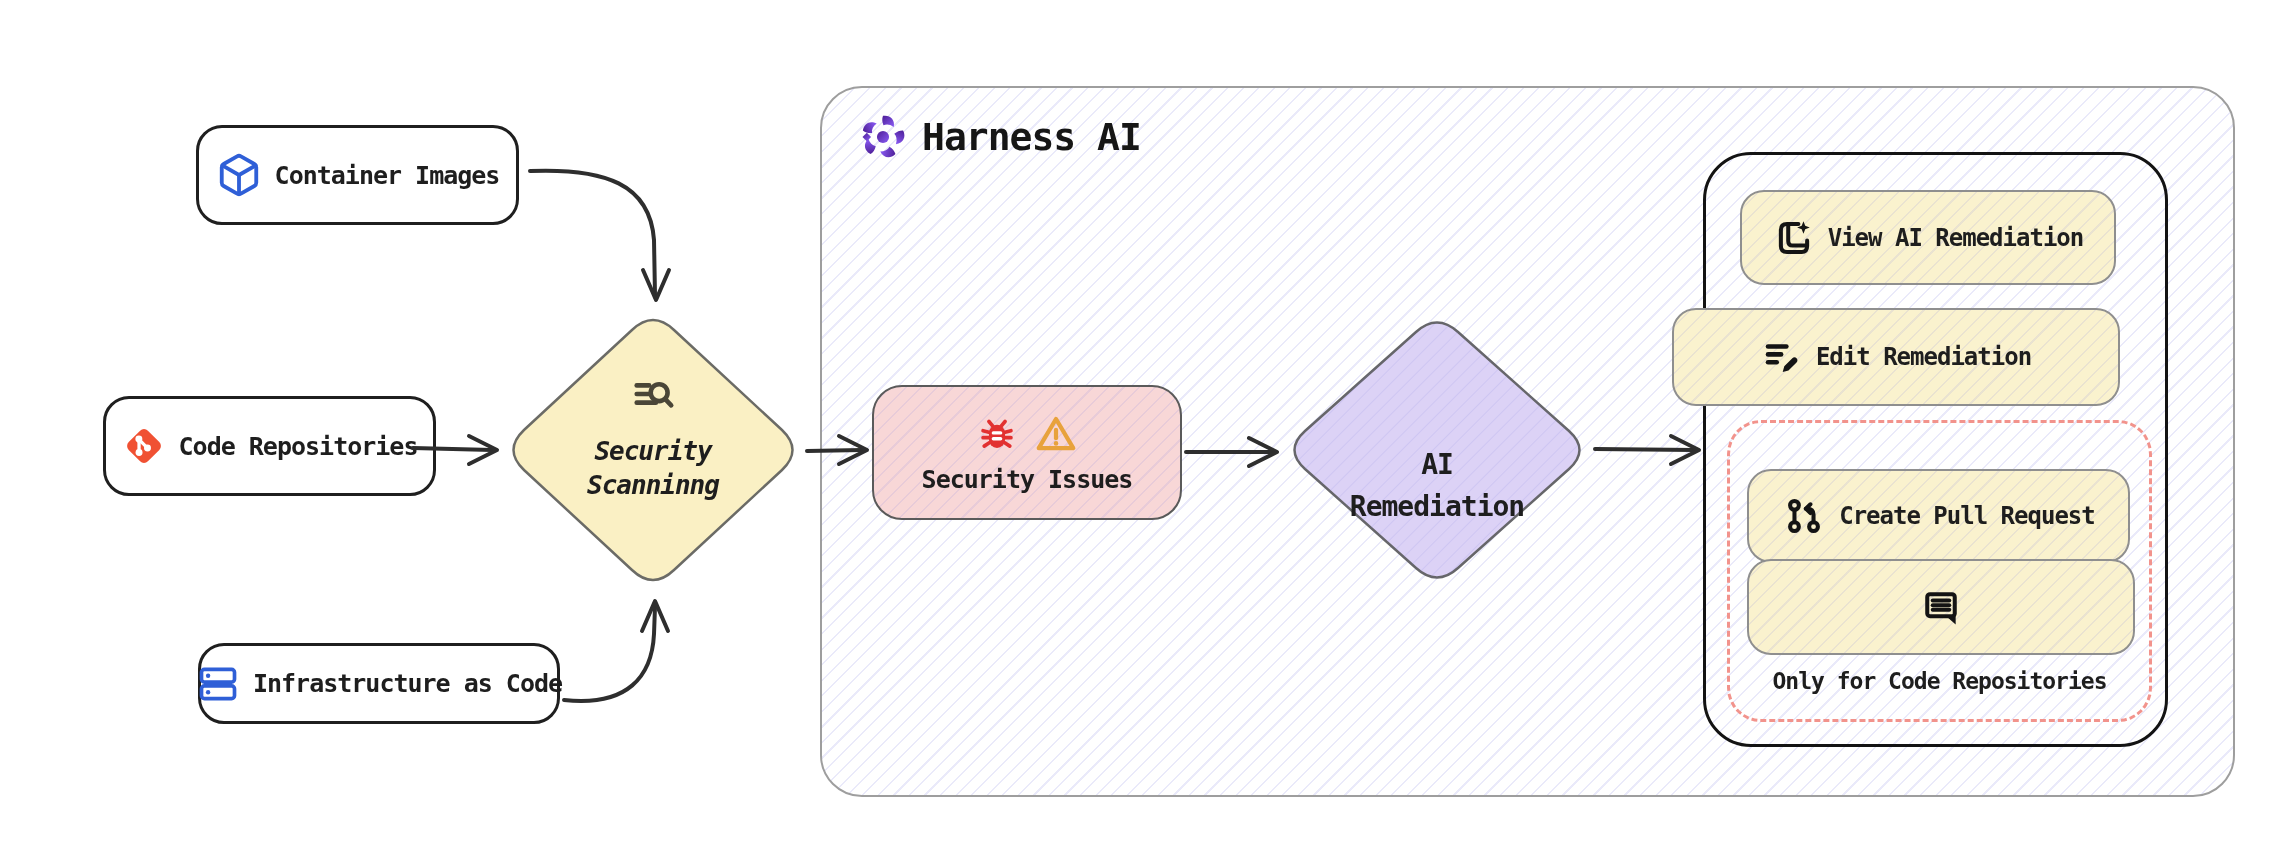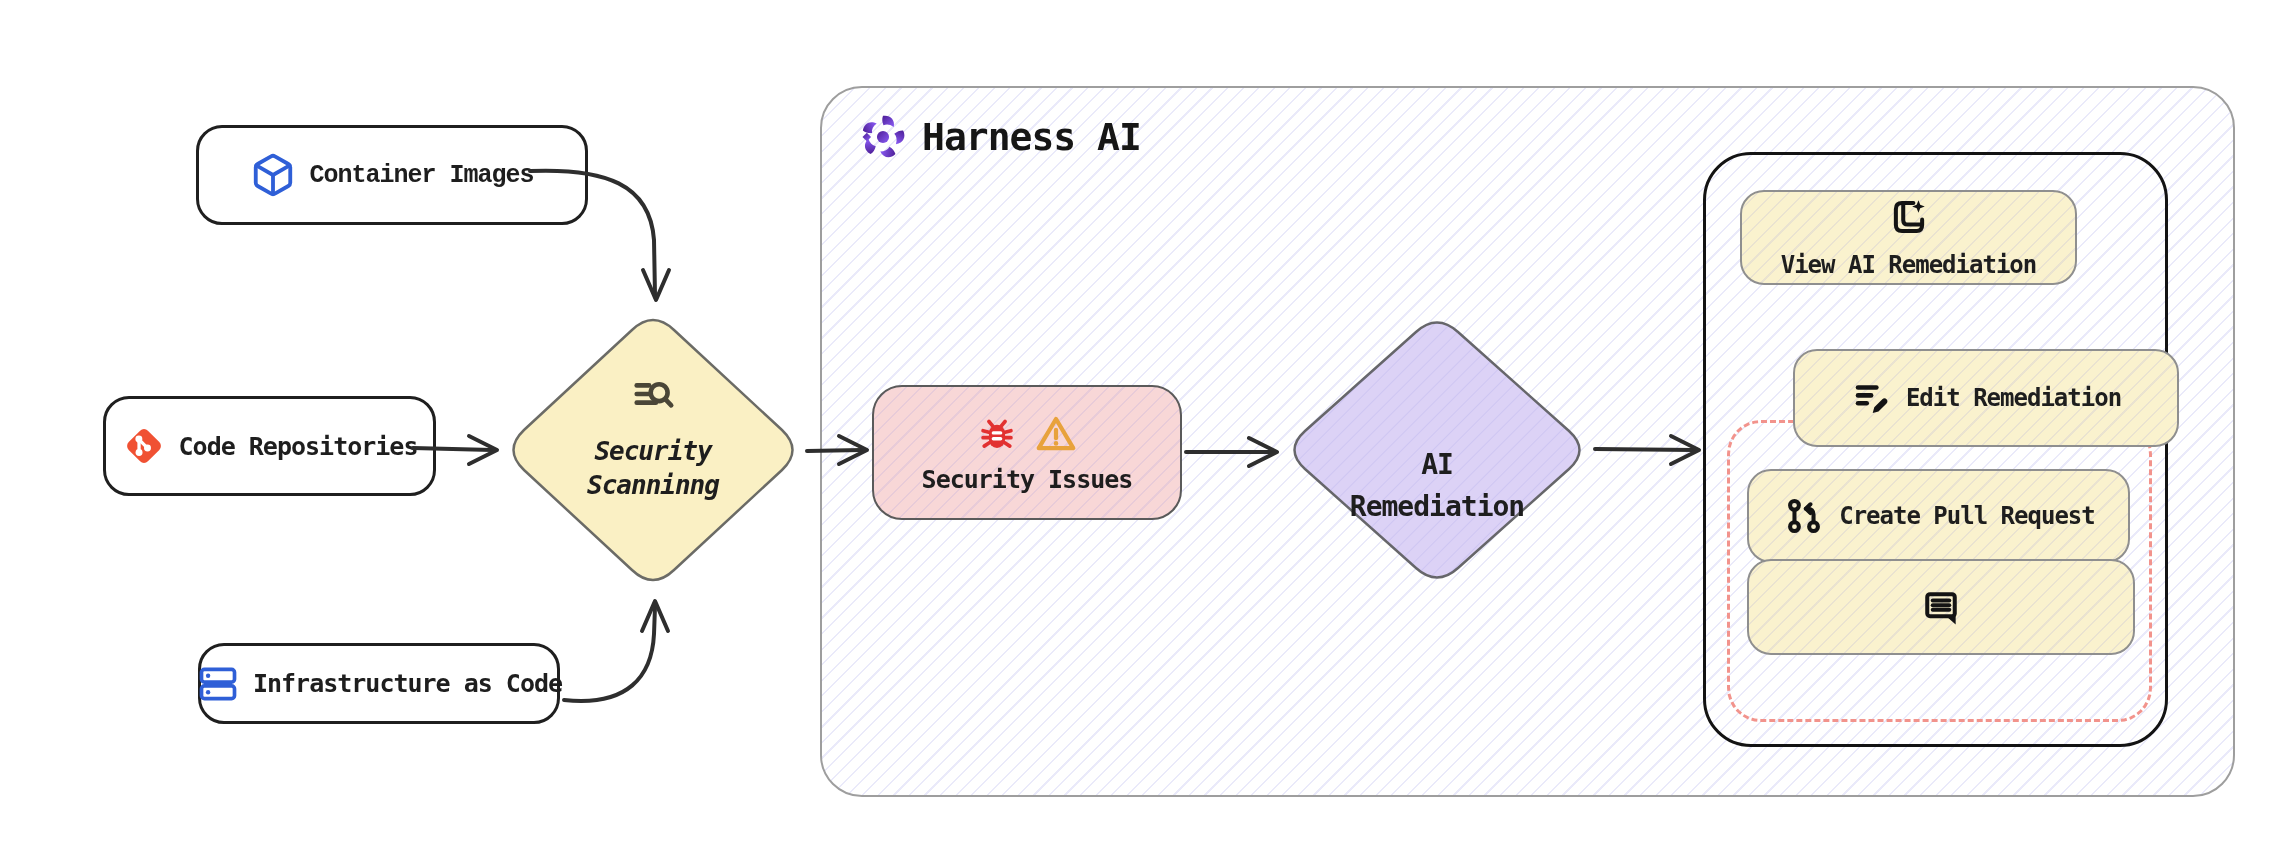"Container Images" div.abs { font-family: Liberation Mono, monospace -> none; width: 392px -> 323px }
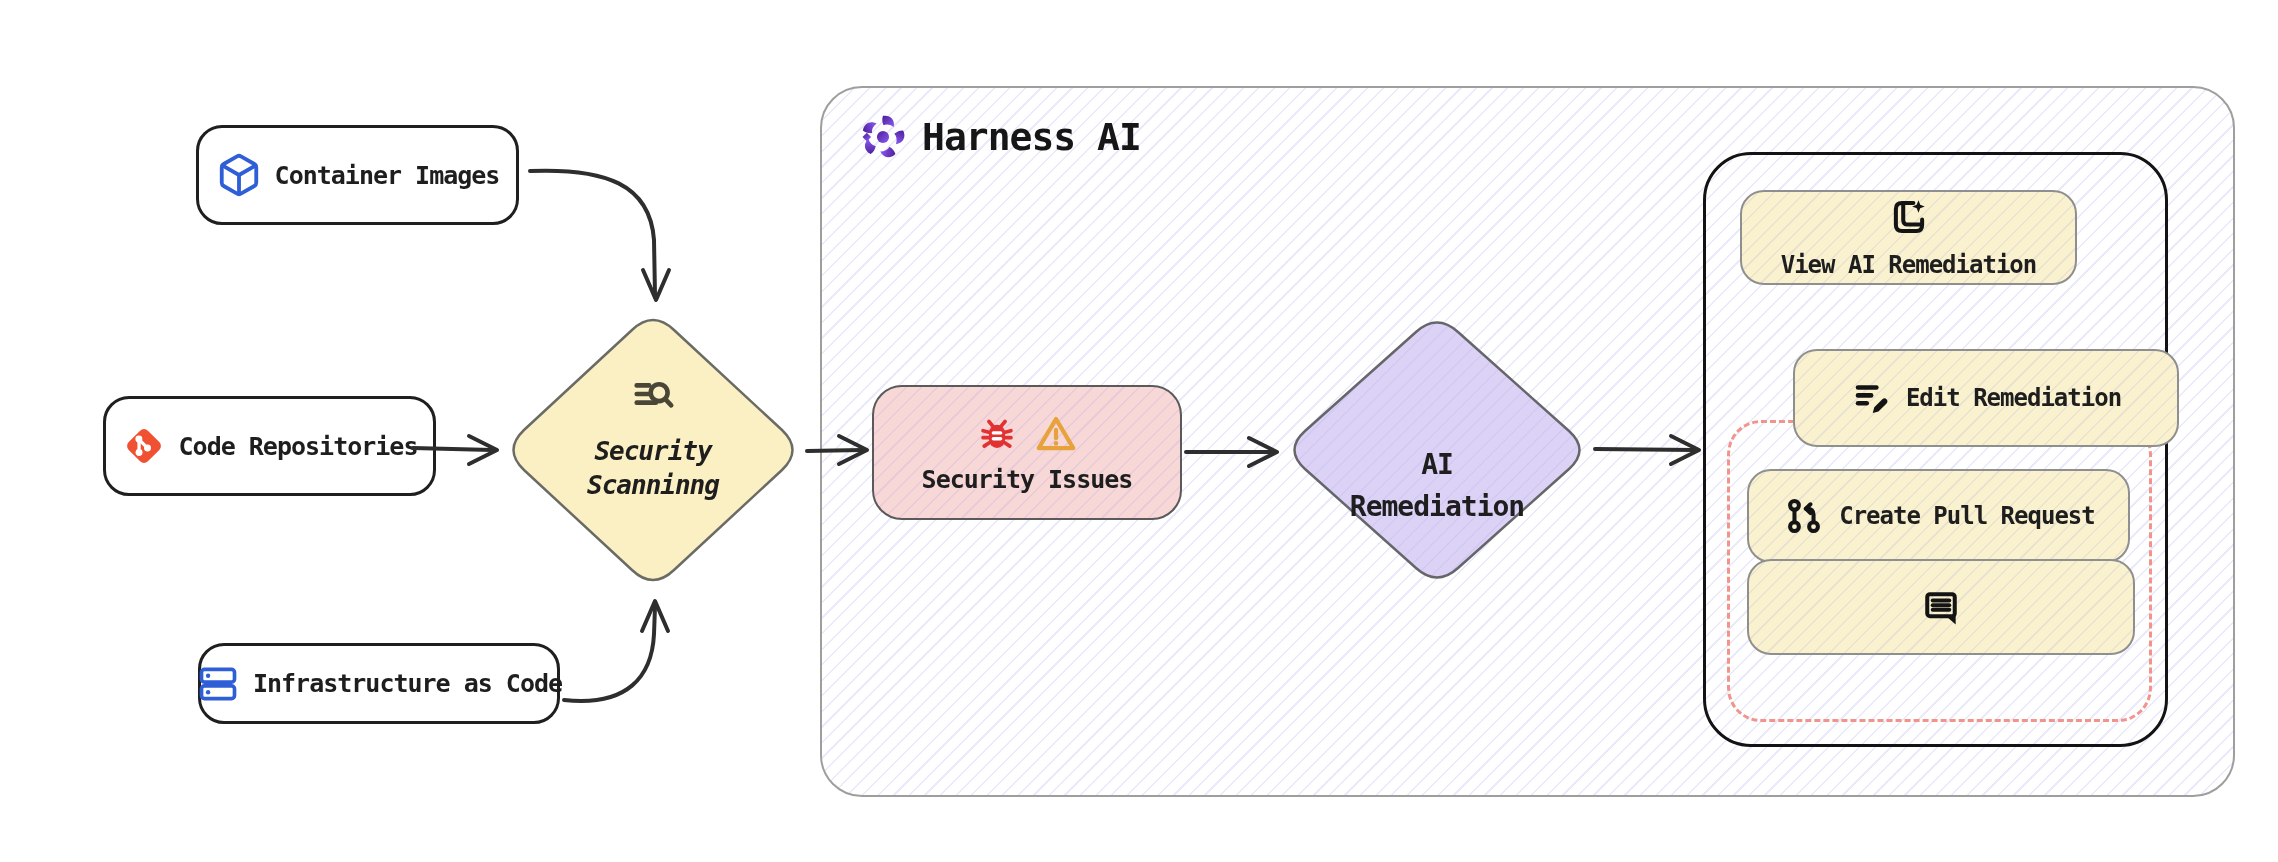"View AI Remediation" div.abs { flex-direction: column -> none; width: 337px -> 376px }
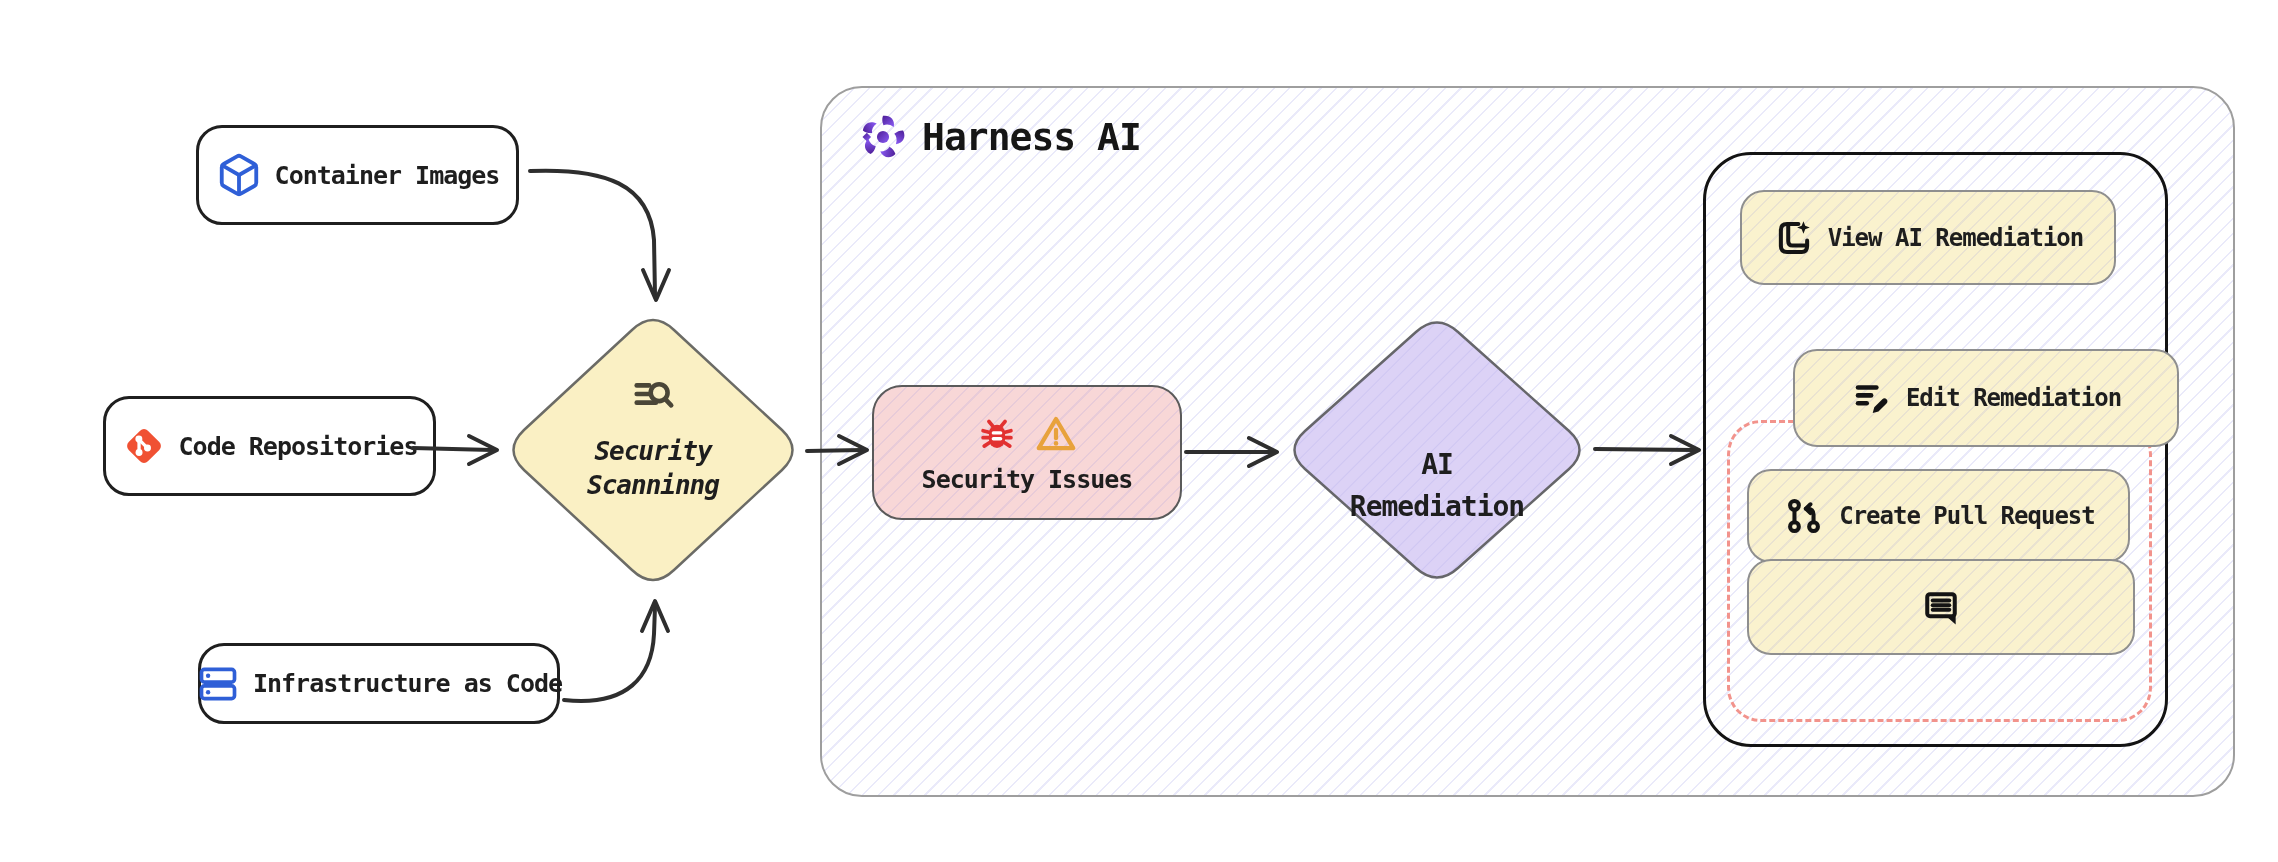"Edit Remediation" div.abs { left: 1793px -> 1672px; margin-top: 41px -> none; width: 386px -> 448px }
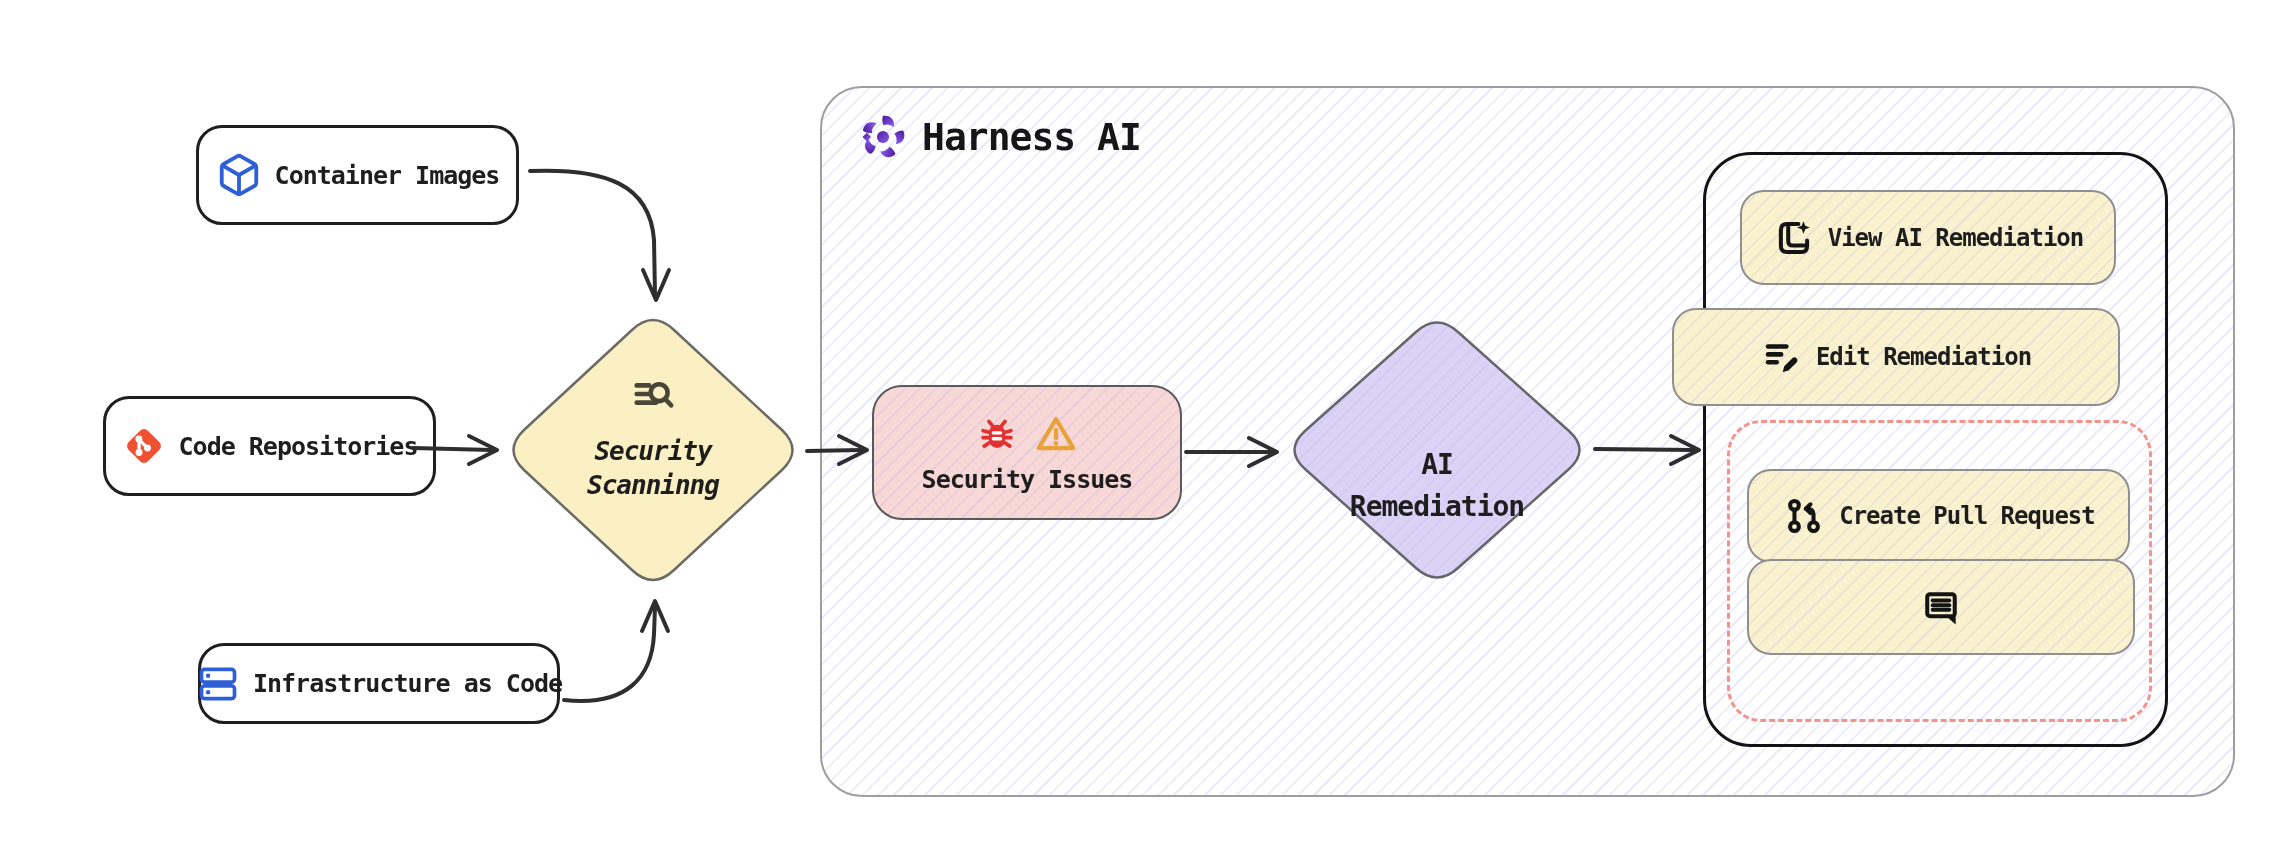"Only for Code Repositories" div.abs { html: none -> <div>Only for Code Repositories</div> }
